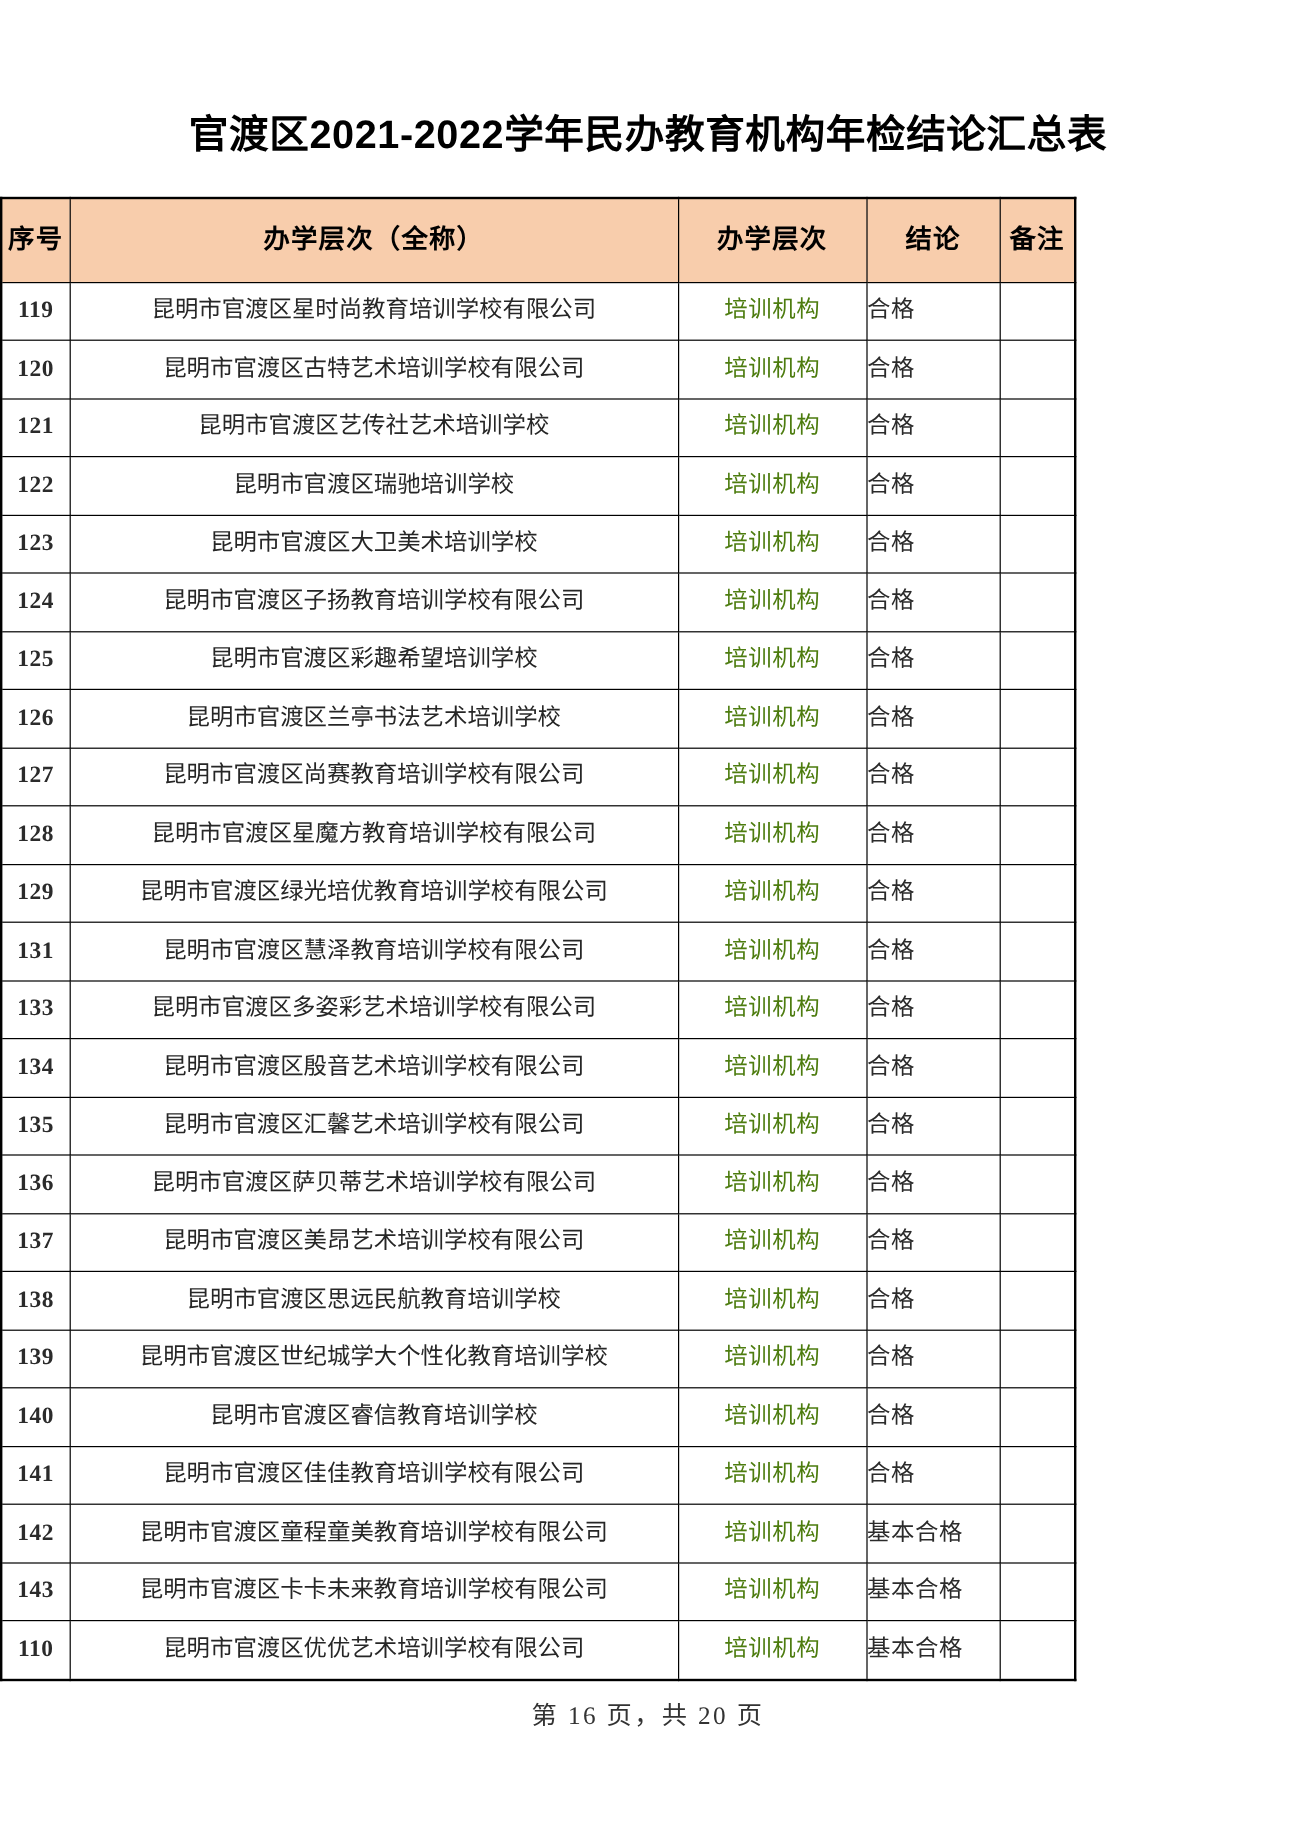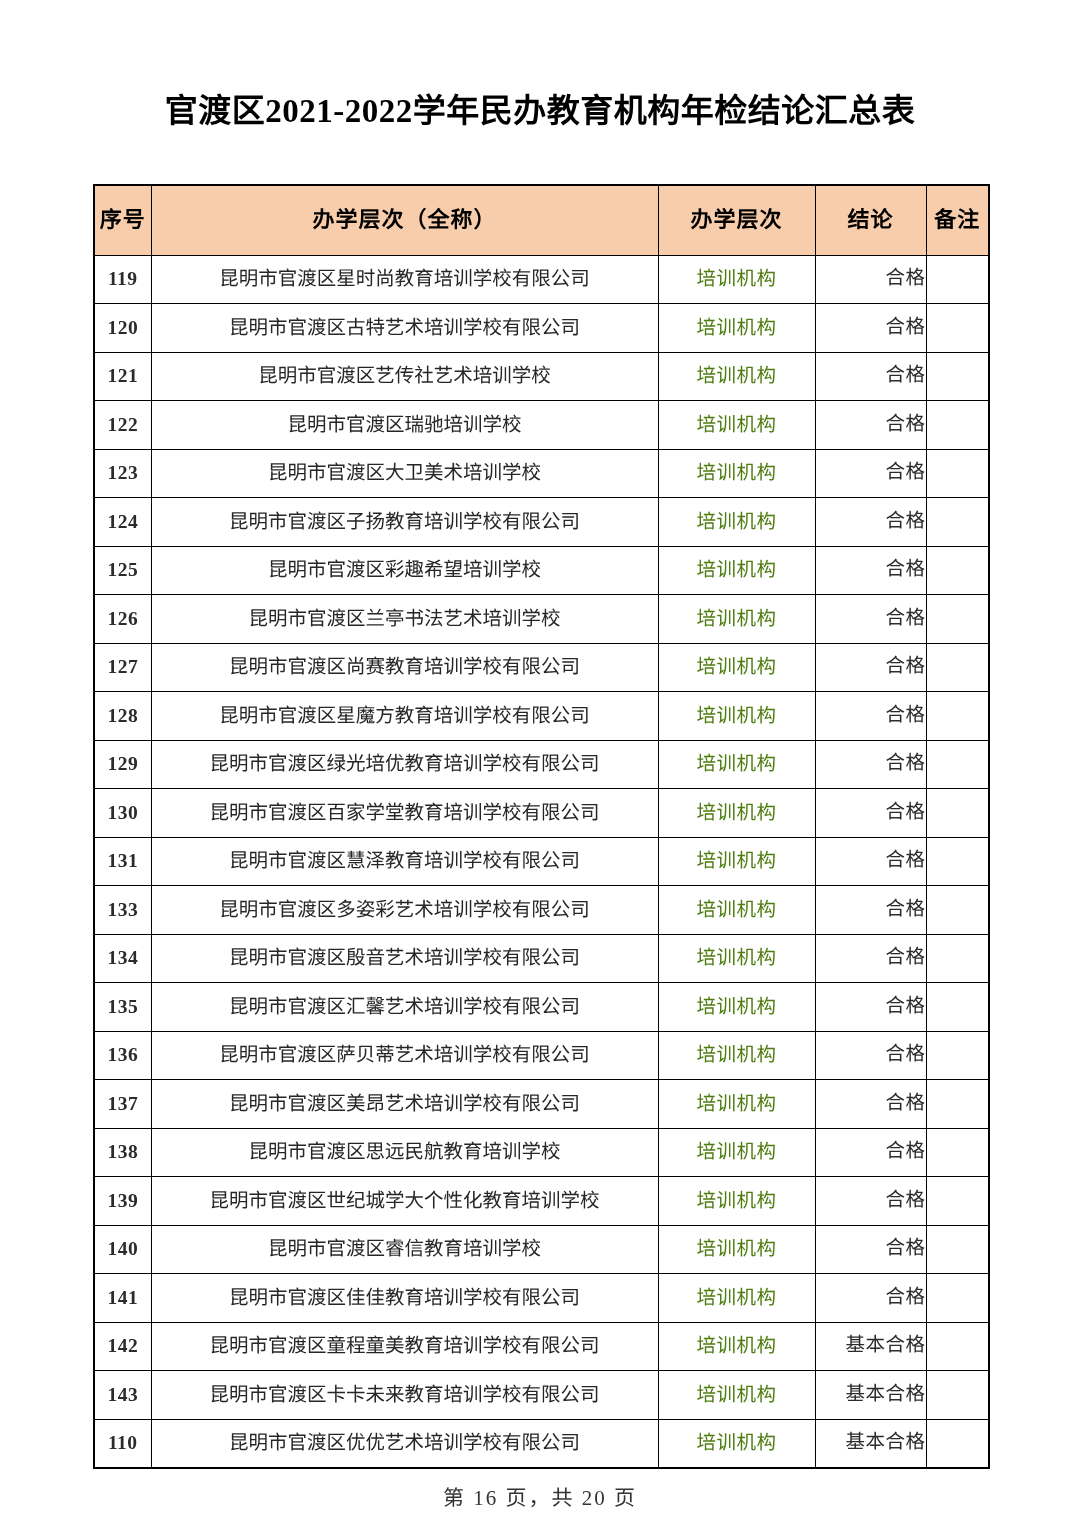"官渡区2021-2022学年民办教育机构年检结论汇总表" .doc-title { font-family: Liberation Serif, serif -> Liberation Sans, sans-serif }
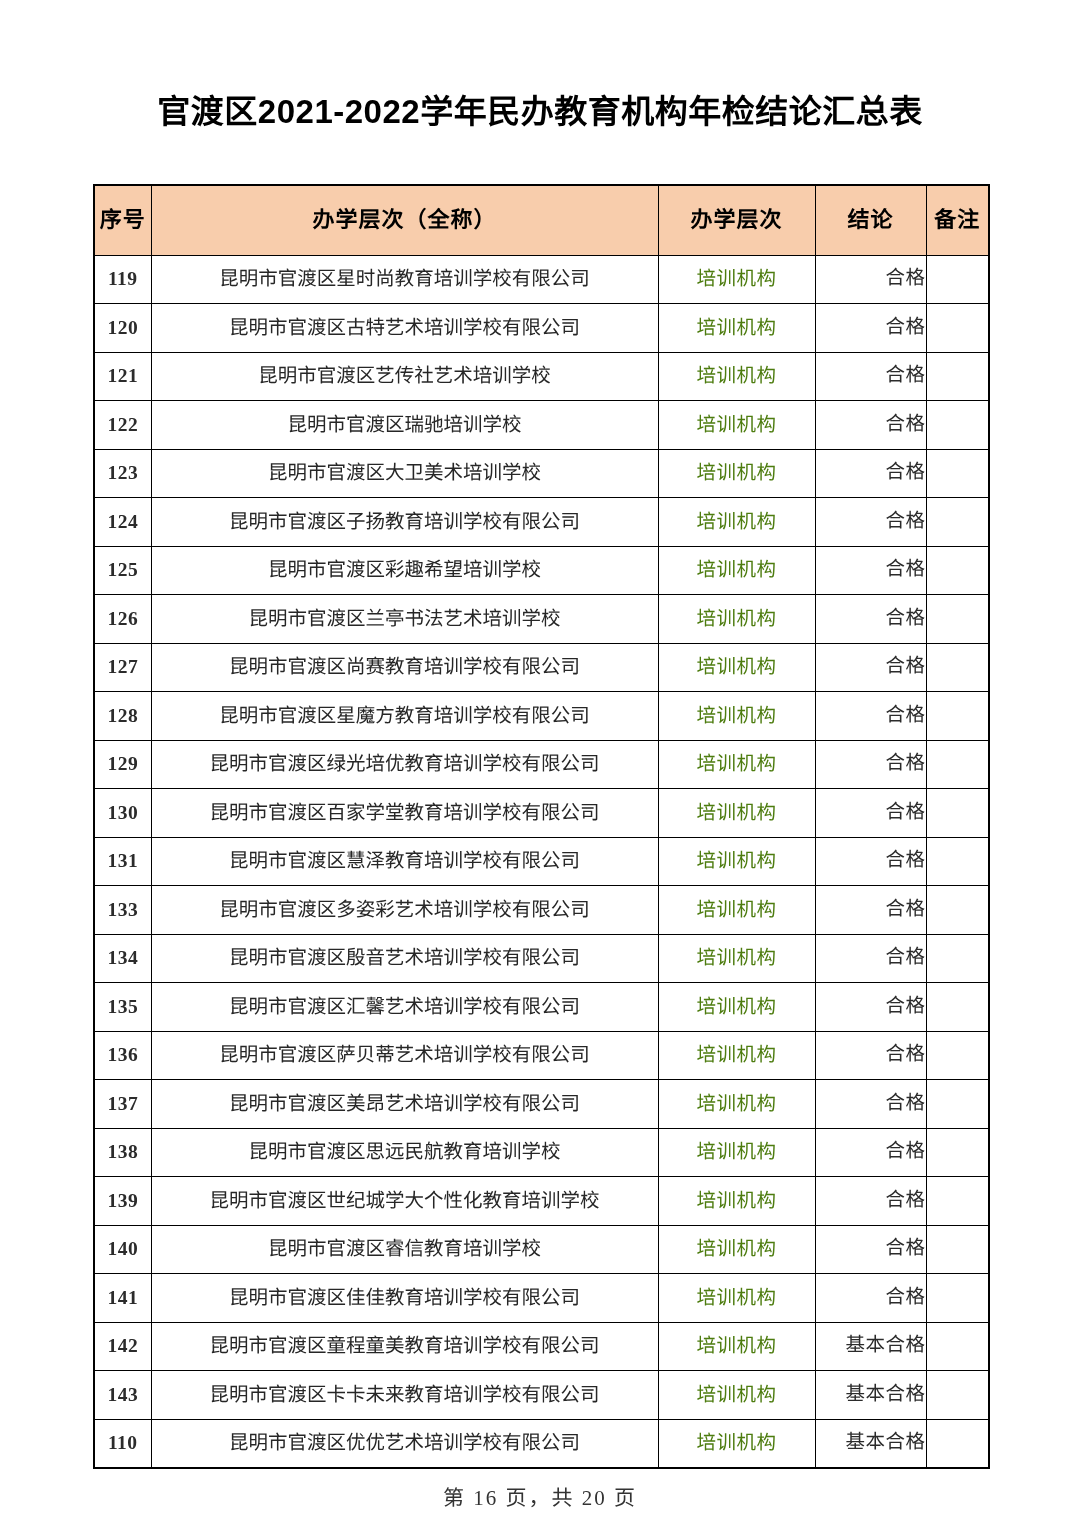"序号" .table-wrap { margin-top: 52px -> 32px; padding-left: 93px -> none }
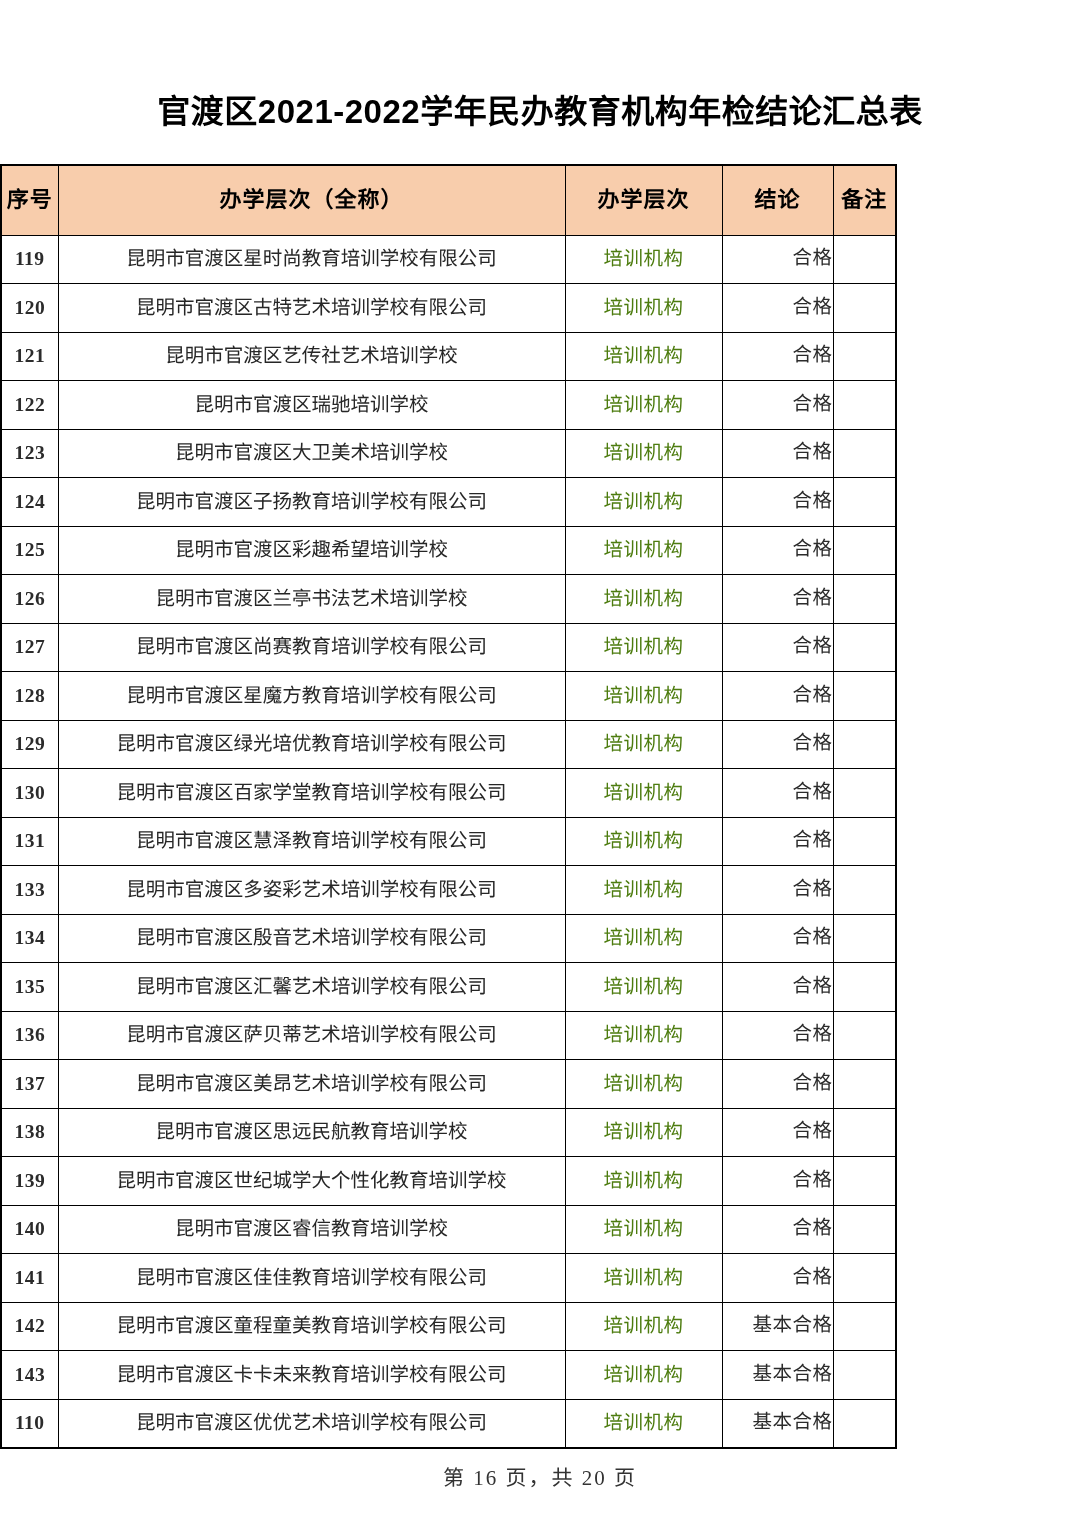"合格" td.result { font-family: Liberation Mono, monospace -> none; text-align: right -> left }
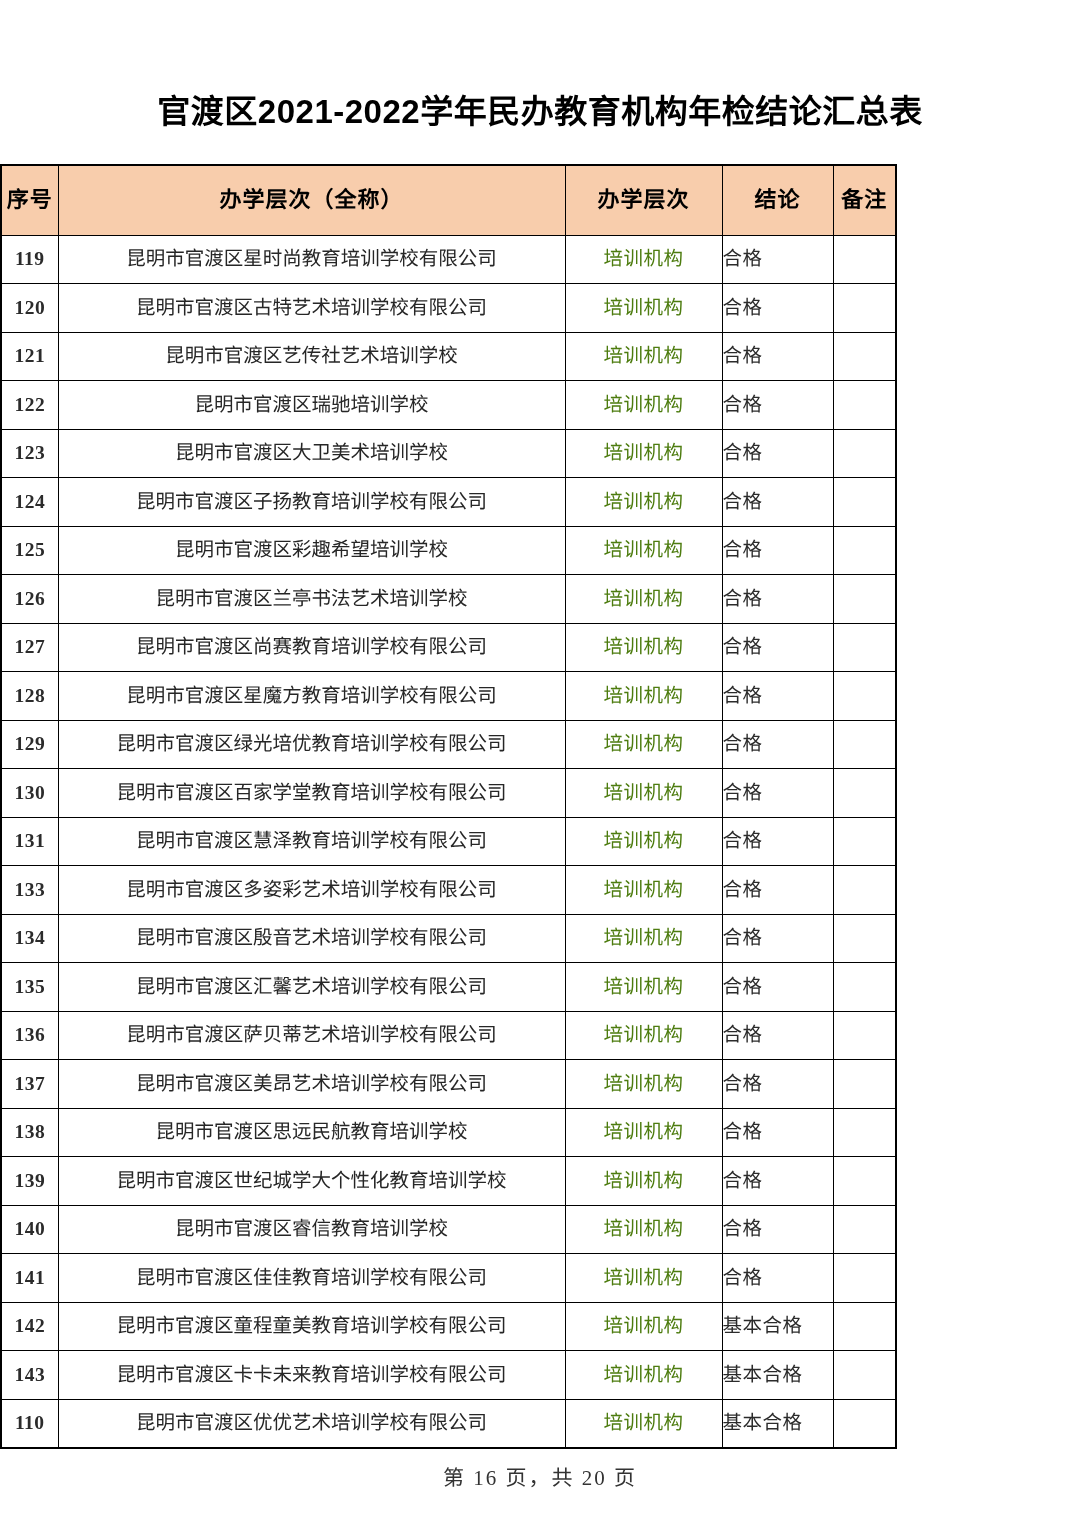"130" tr { html: <tr> <td>130</td> <td>昆明市官渡区百家学堂教育培训学校有限公司</td> <td>培训机构</td> <td>合格</td> <td></td> </tr> -> none }
